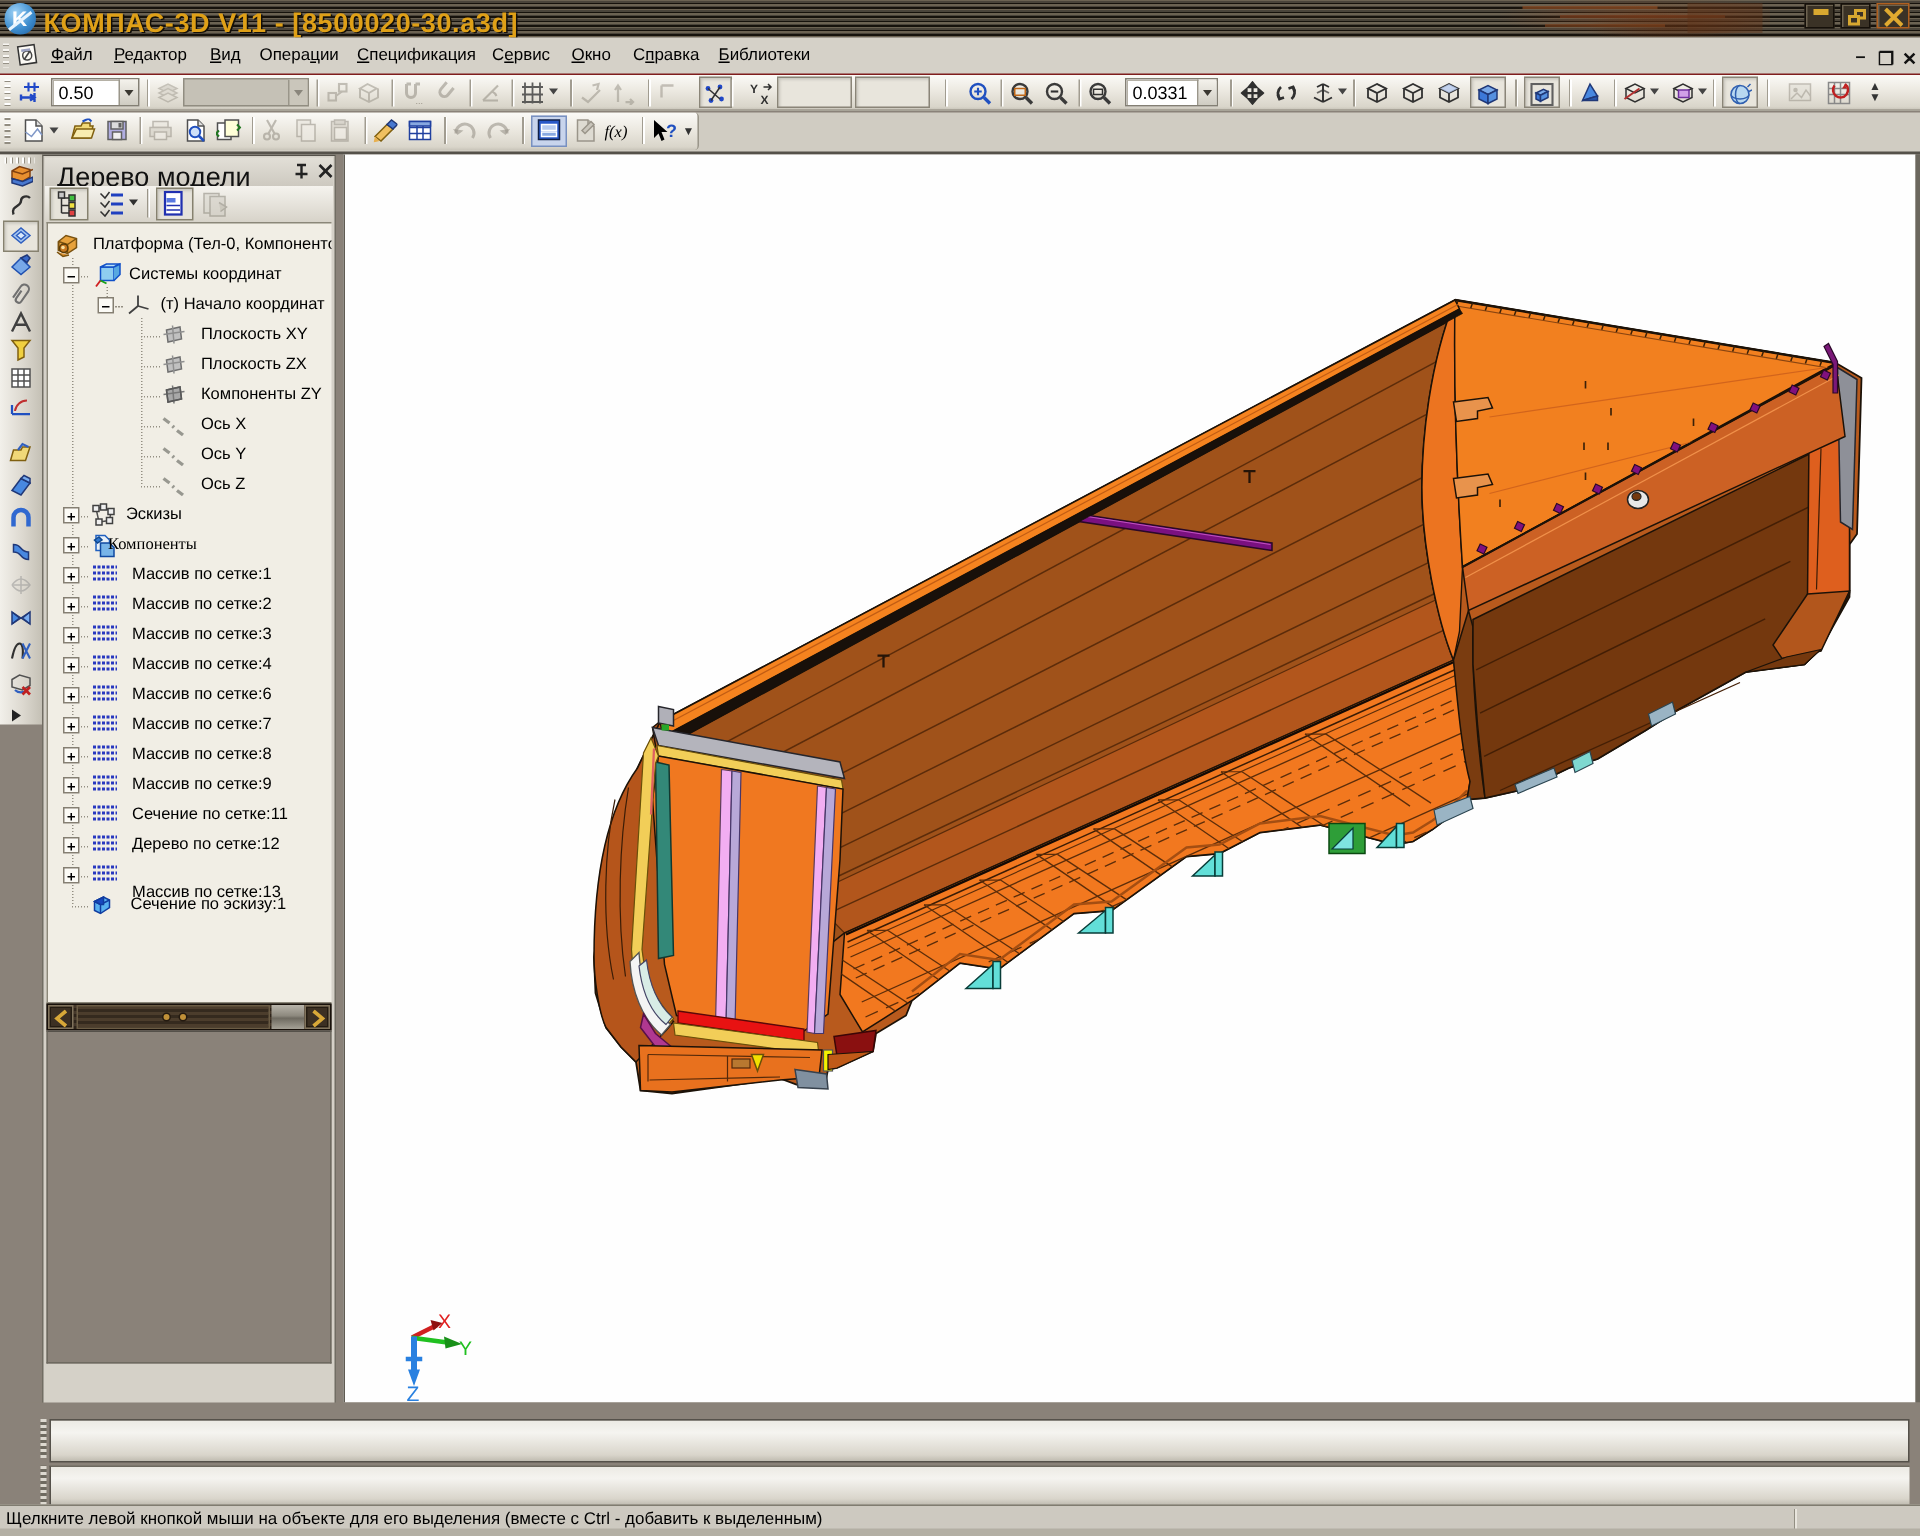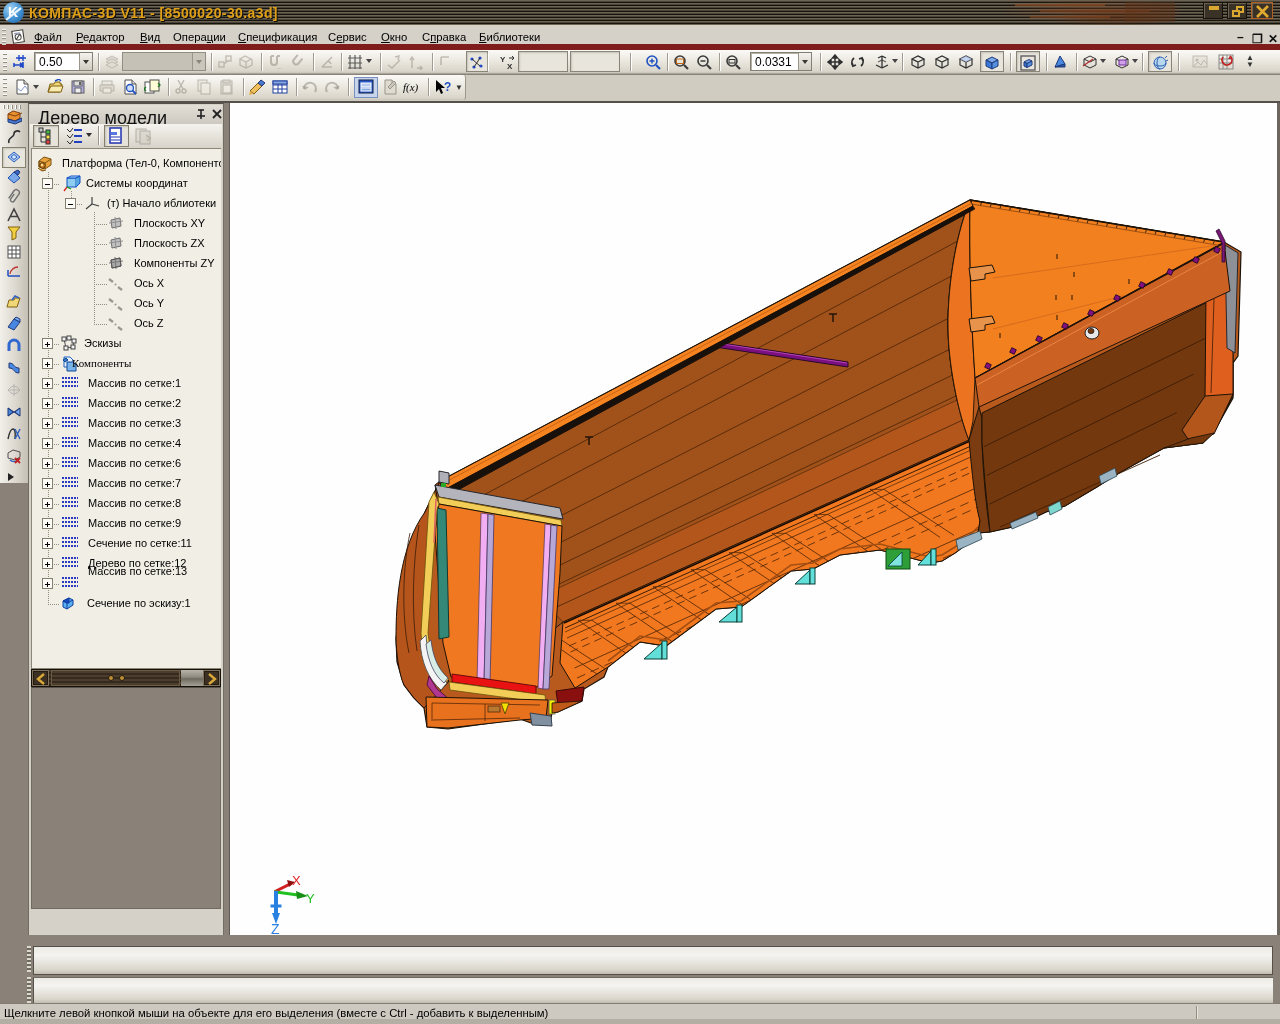"КОМПАС-3D V11 - [8500020-30.a3d]" #title .txt { font-size: 14px -> 18px }
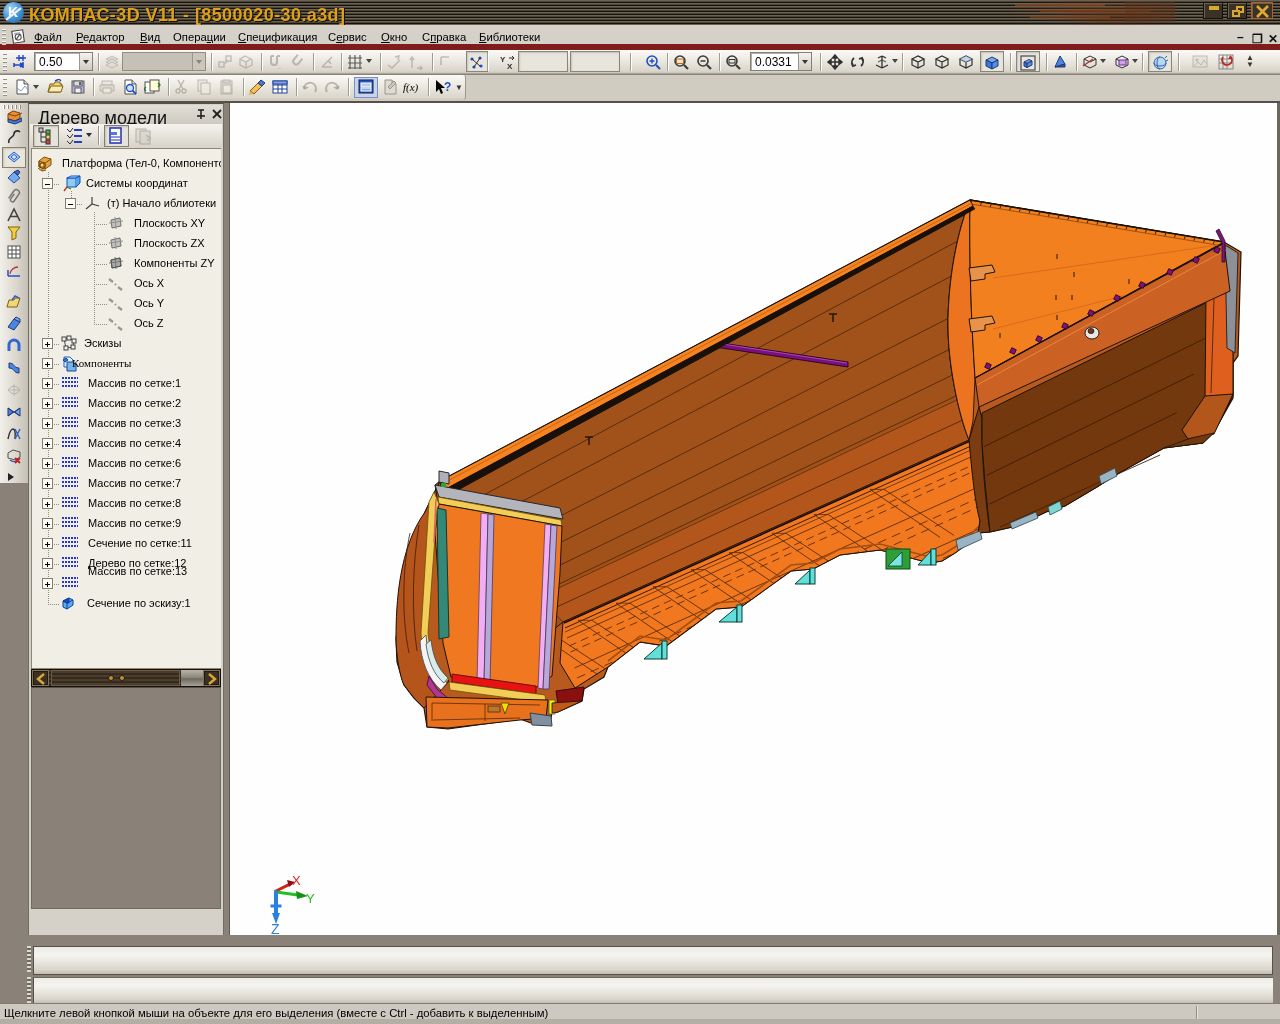"Файл" #menu { border-bottom: 6px solid #7f1d1d -> 1px solid #7f1d1d }
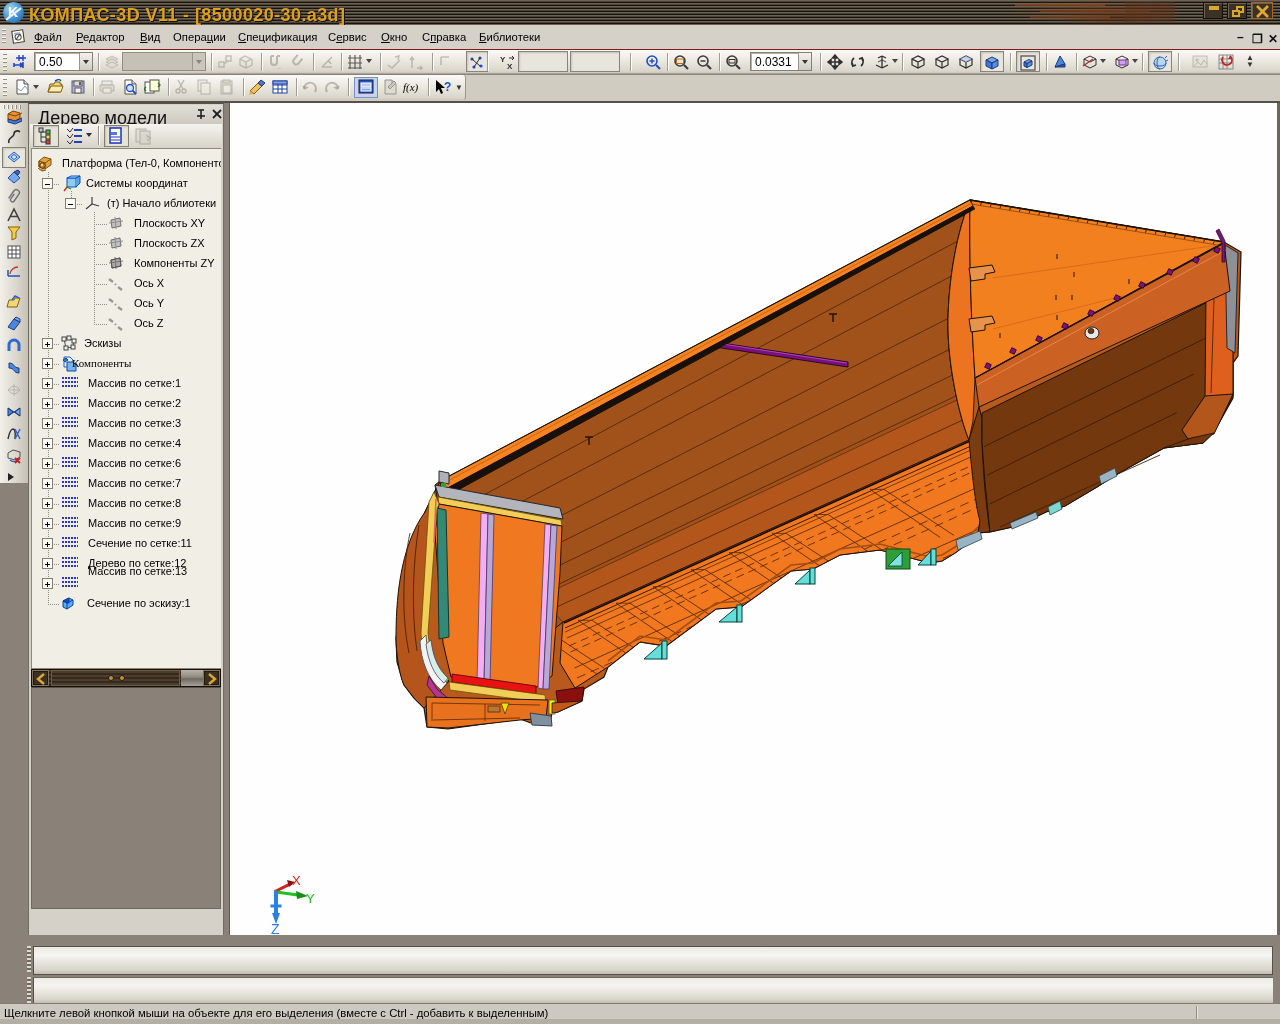"(т) Начало иблиотеки" div { text: иблиотеки -> координат }
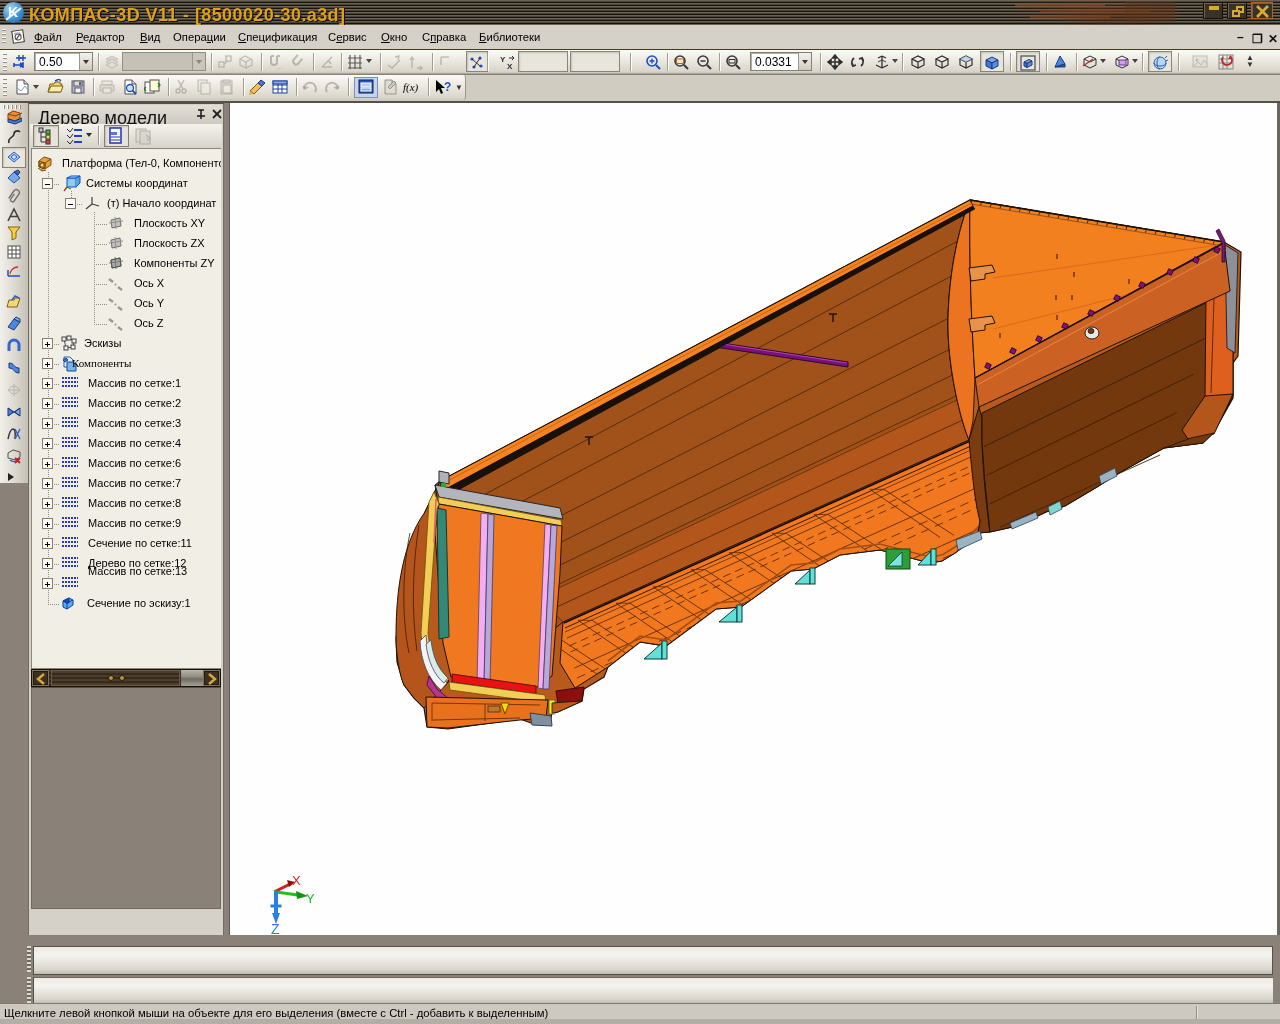"Массив по сетке:13" div { top: 416px -> 440px }
